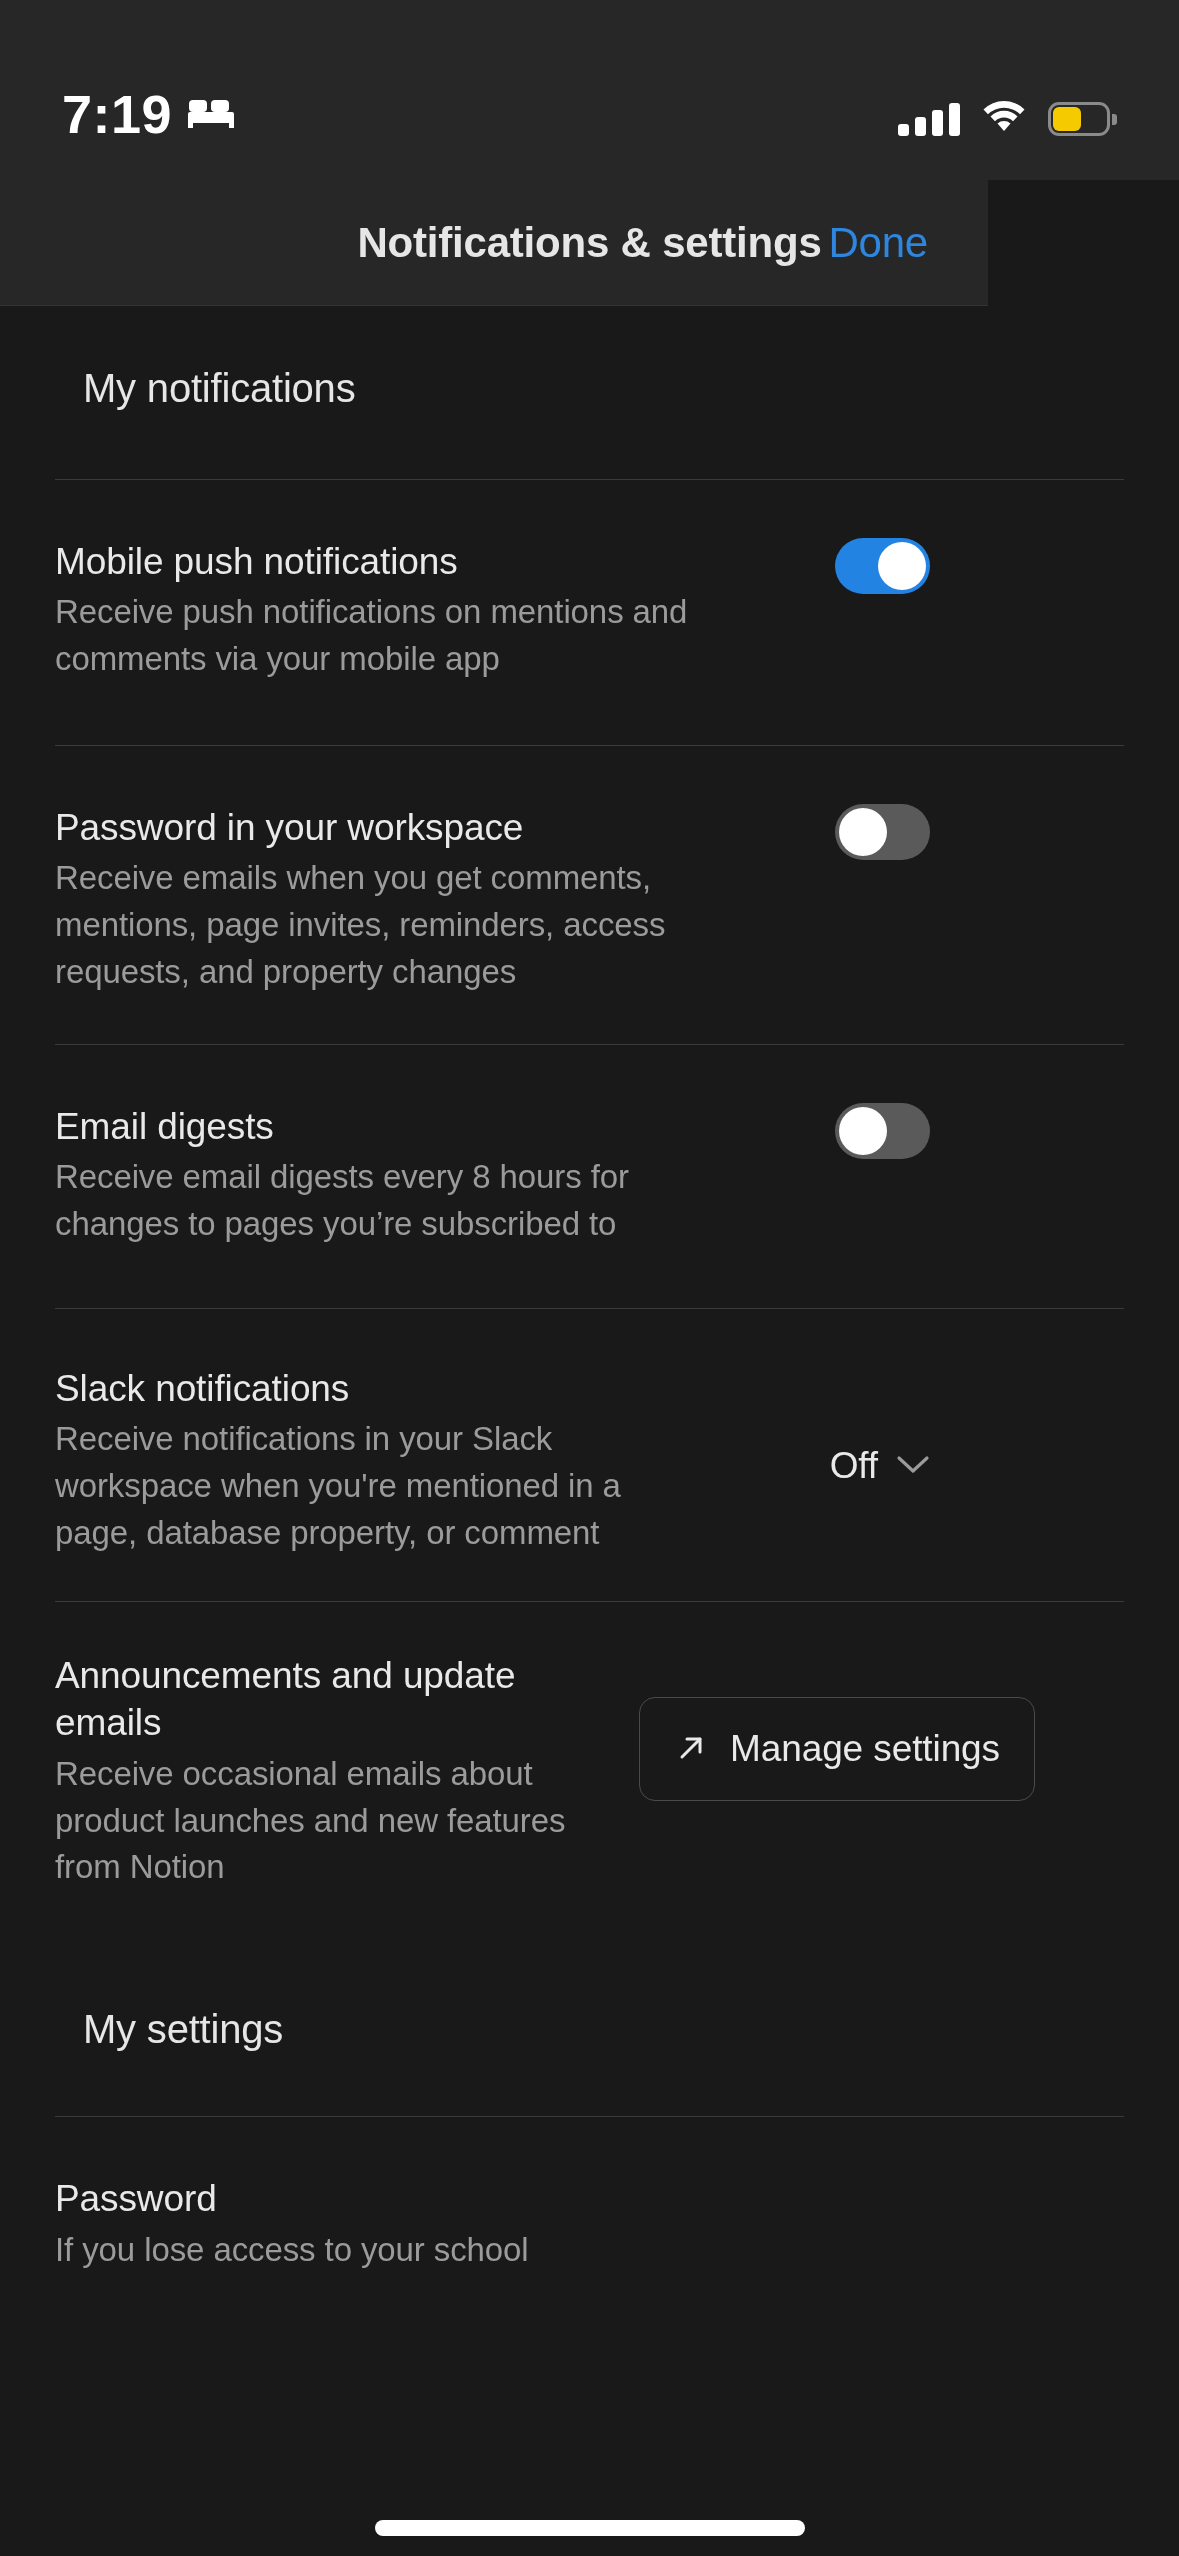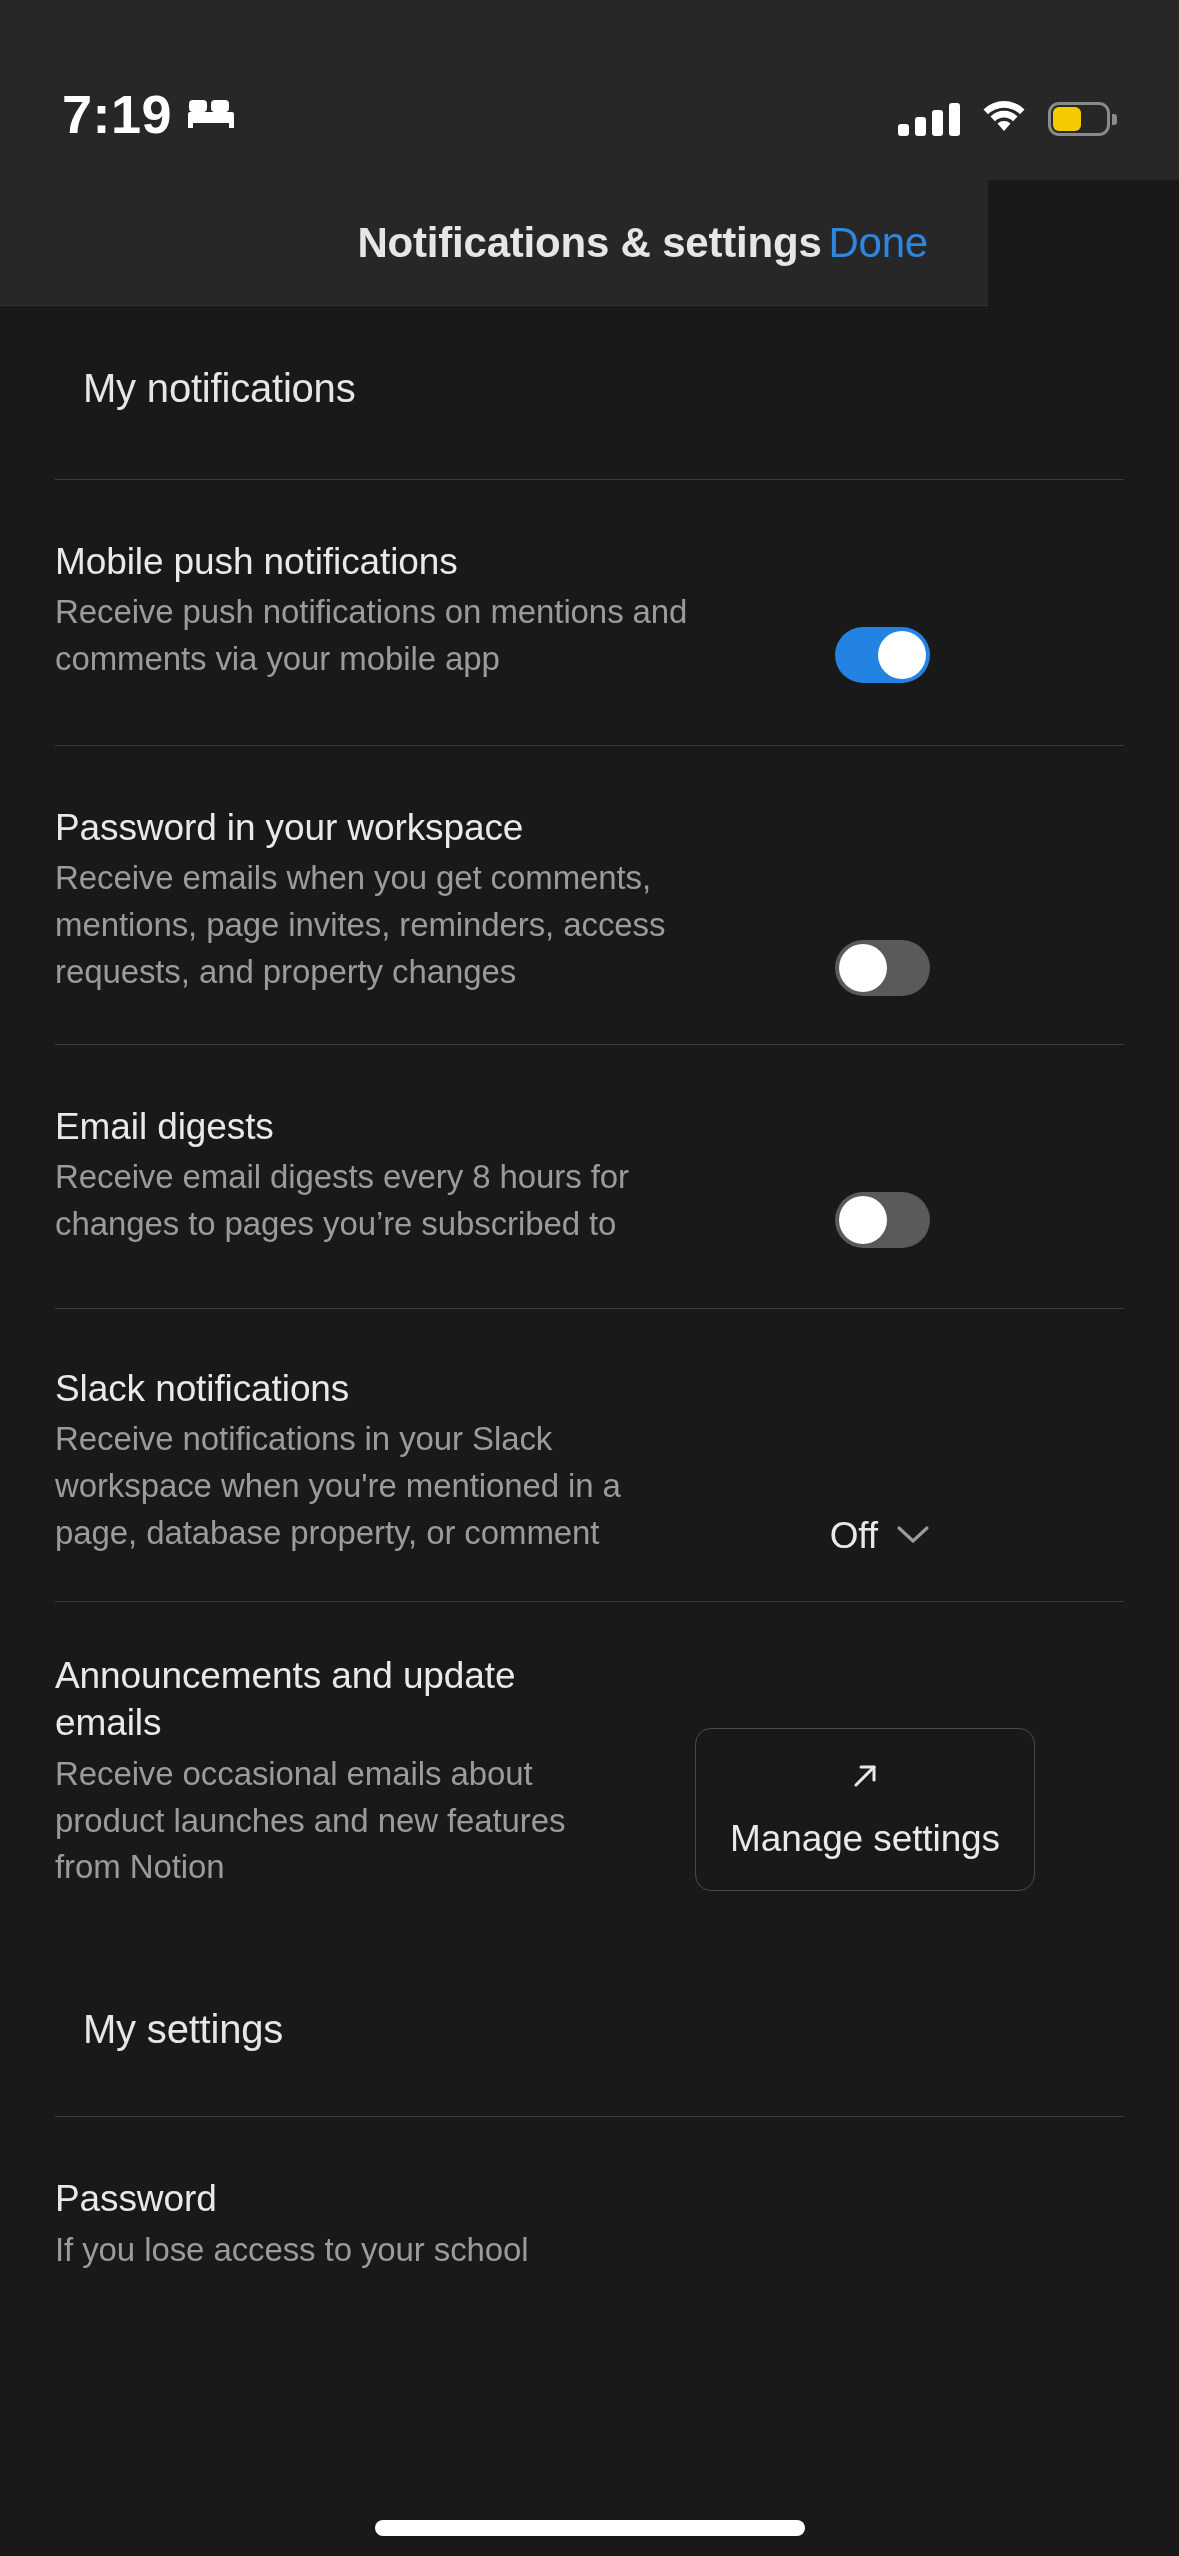"Mobile push notifications" .row { align-items: flex-end -> flex-start }
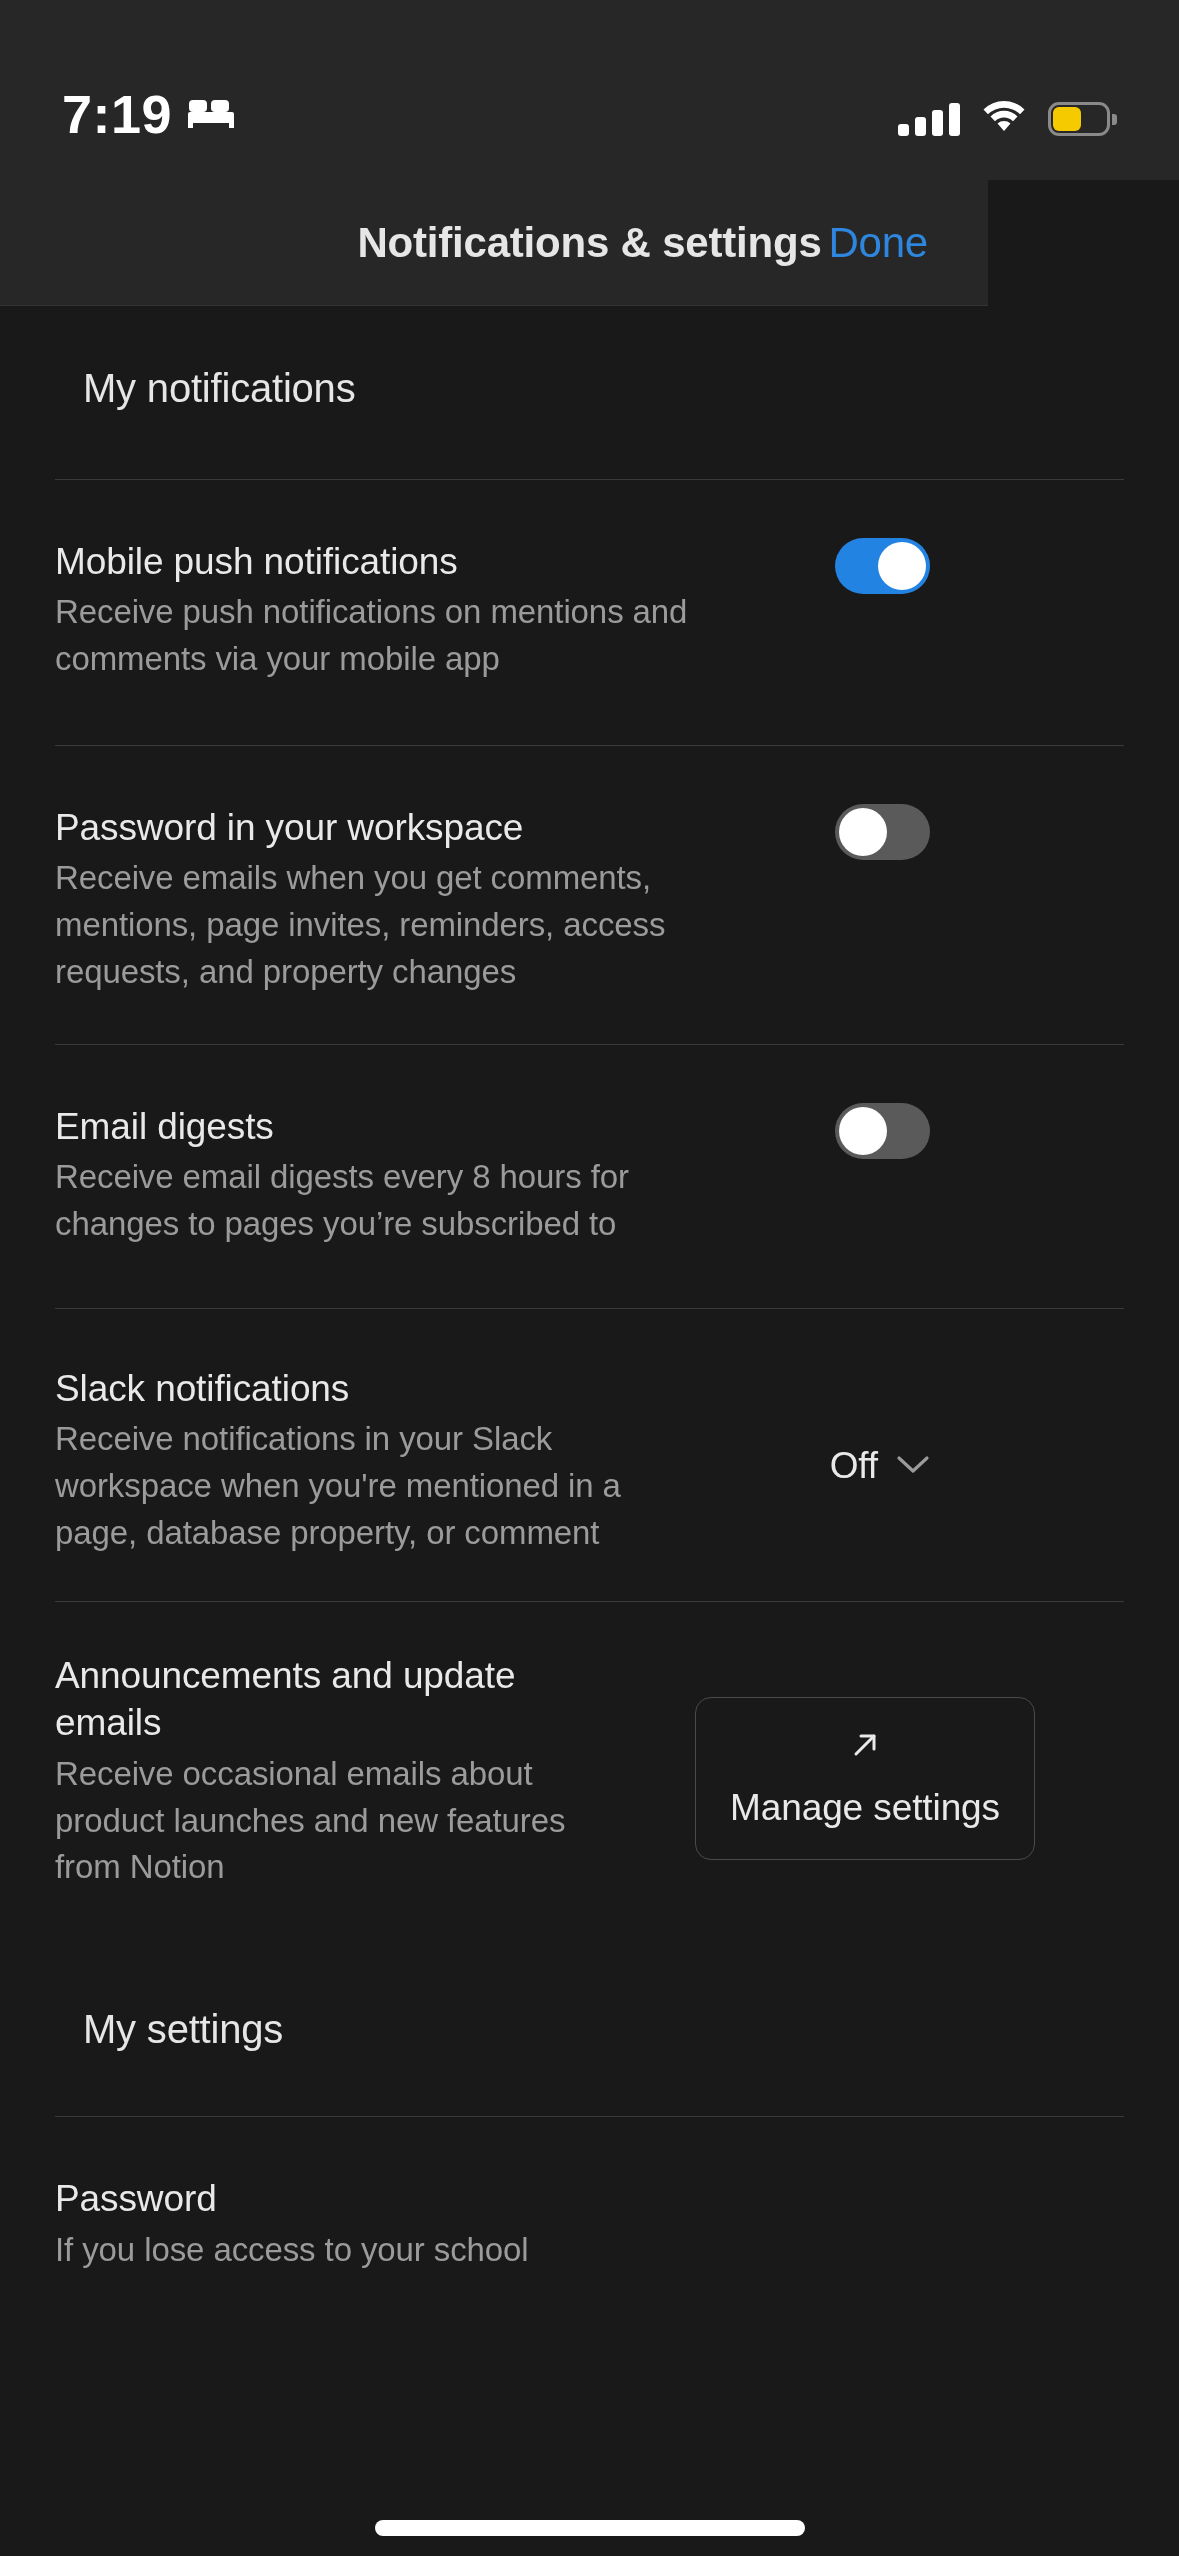"Manage settings" .manage-btn { flex-direction: column -> none }
